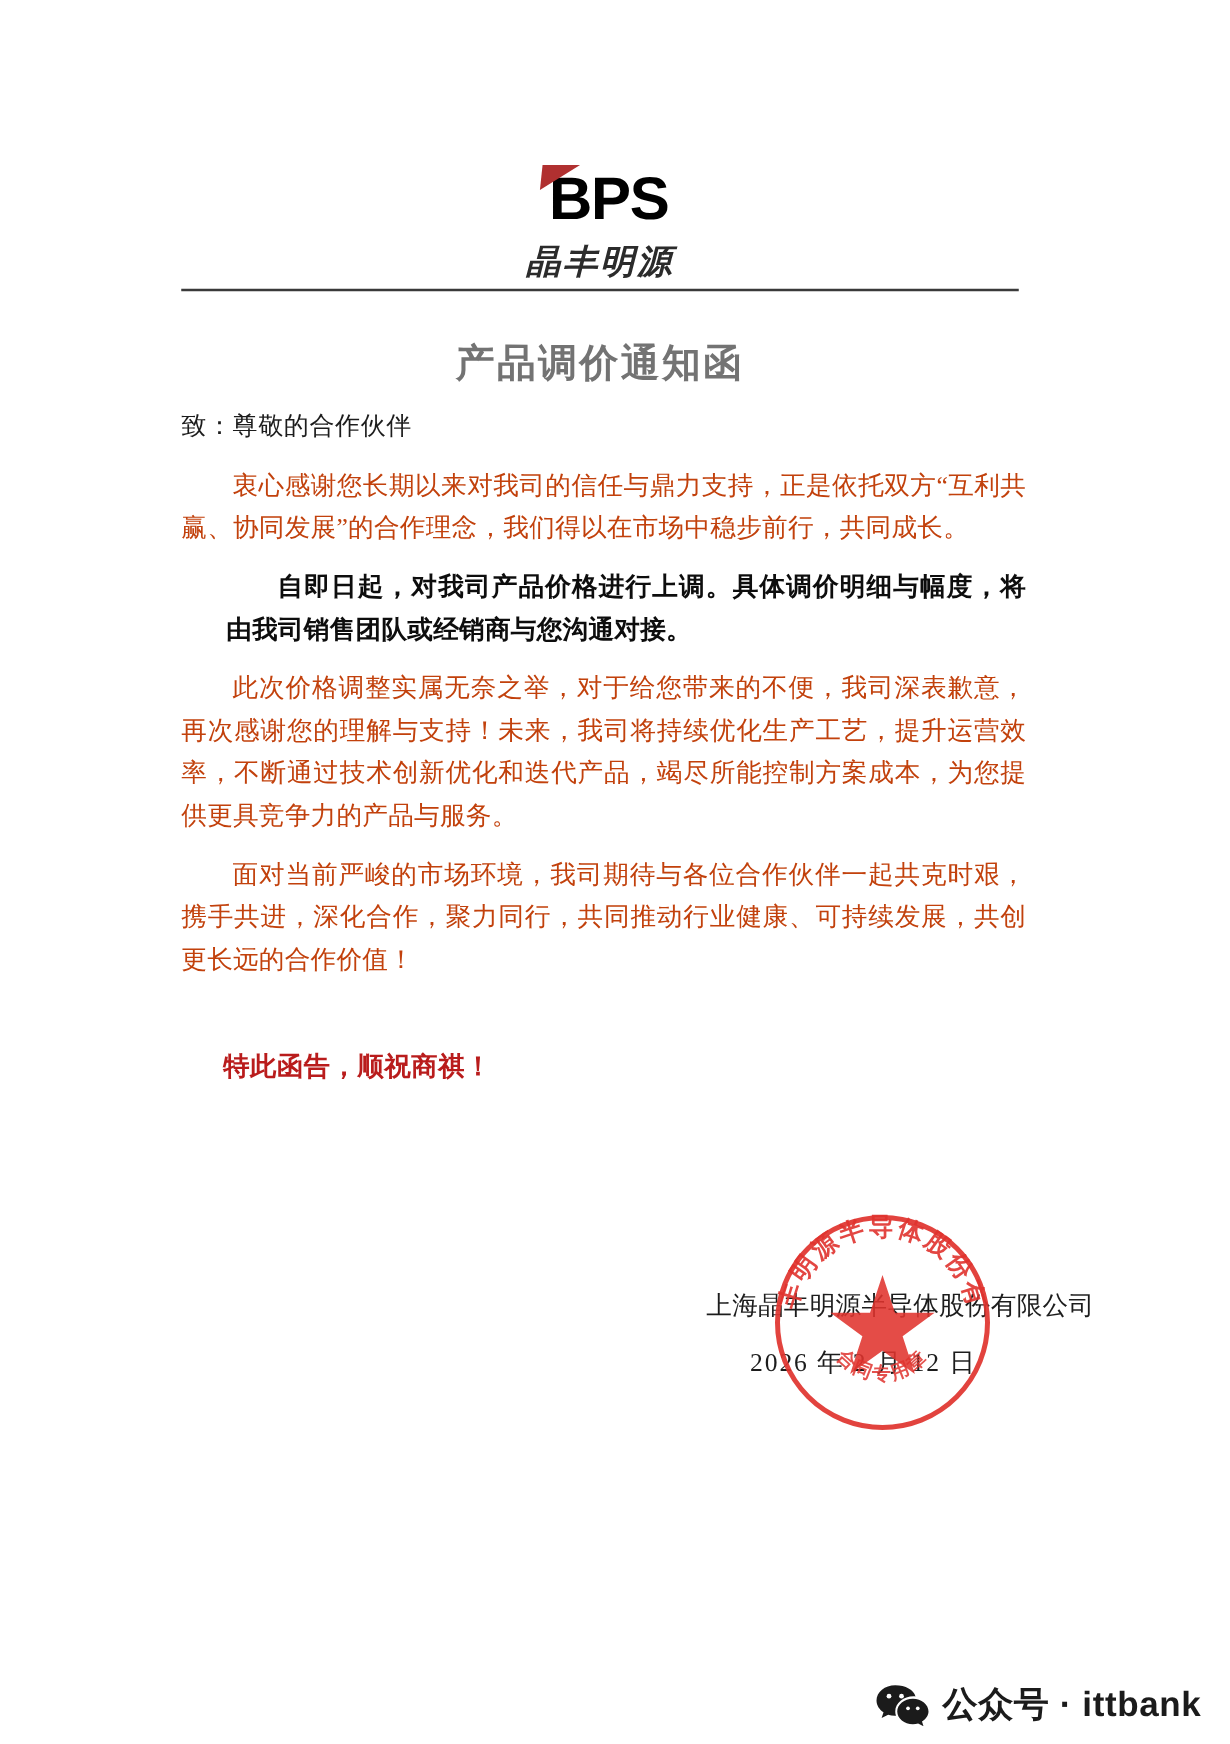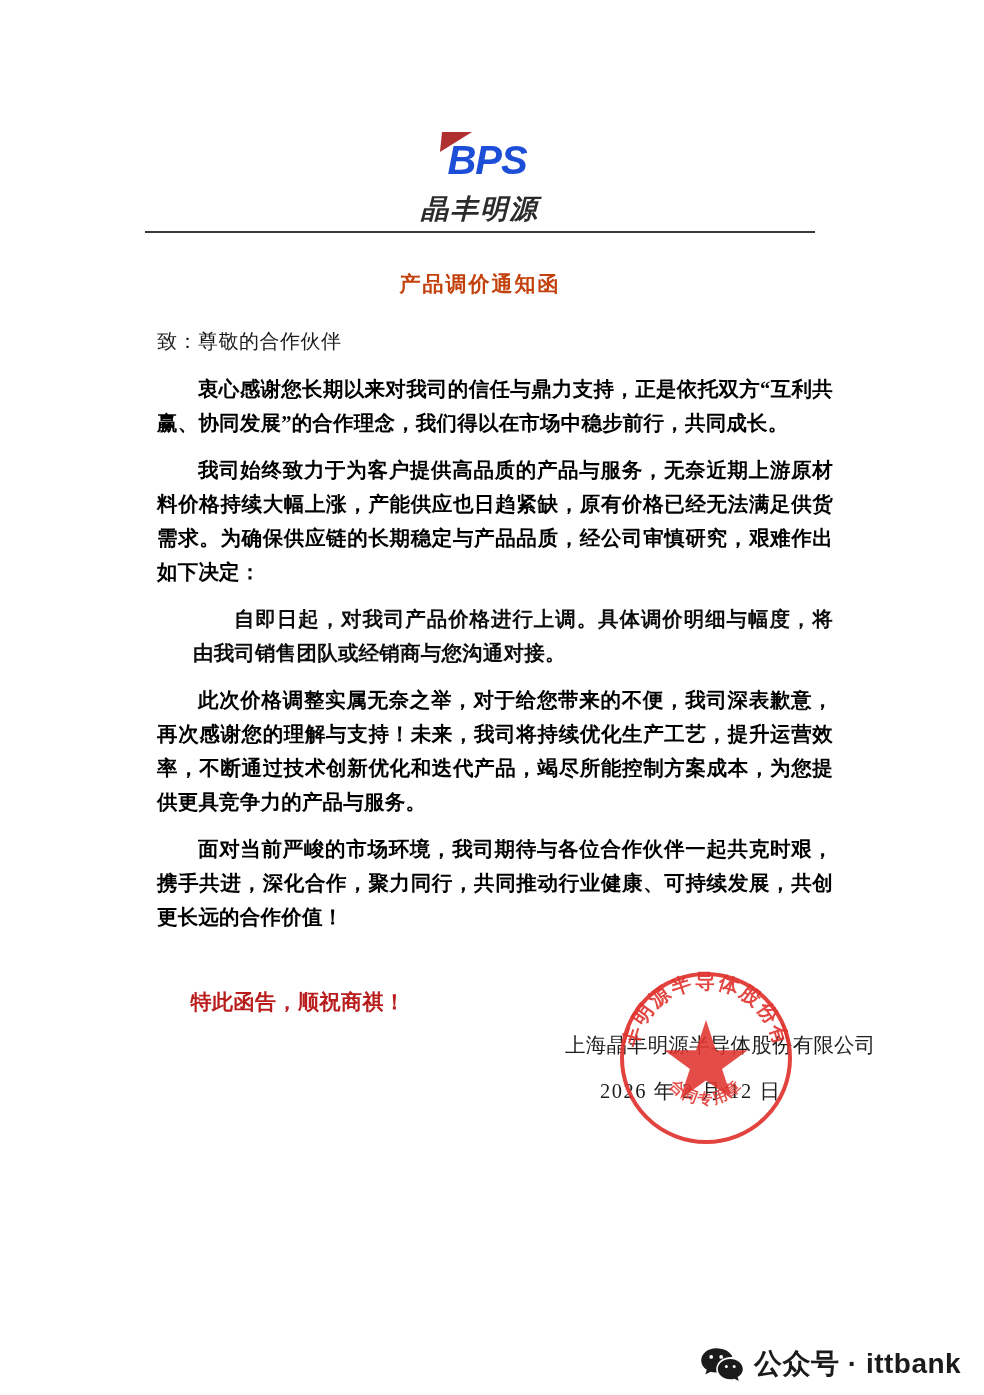"BPS" .logo-bps { color: #1d4ed8 -> #000000; font-size: 40px -> 48px; font-style: italic -> none }
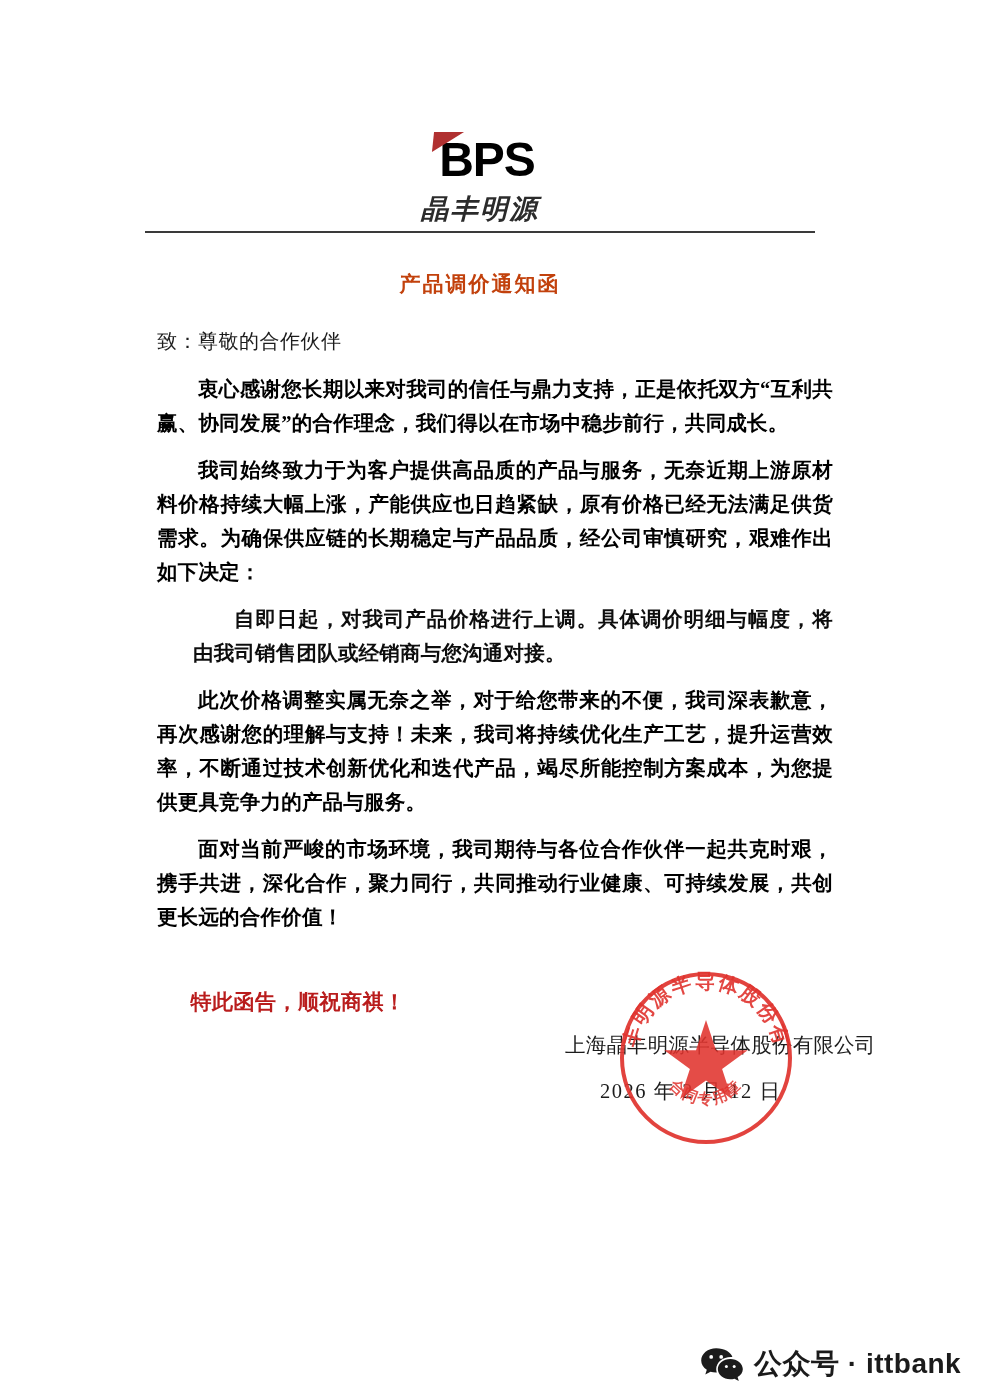"产品调价通知函" .doc-title { color: #c2410c -> #737373; font-size: 21px -> 31px }
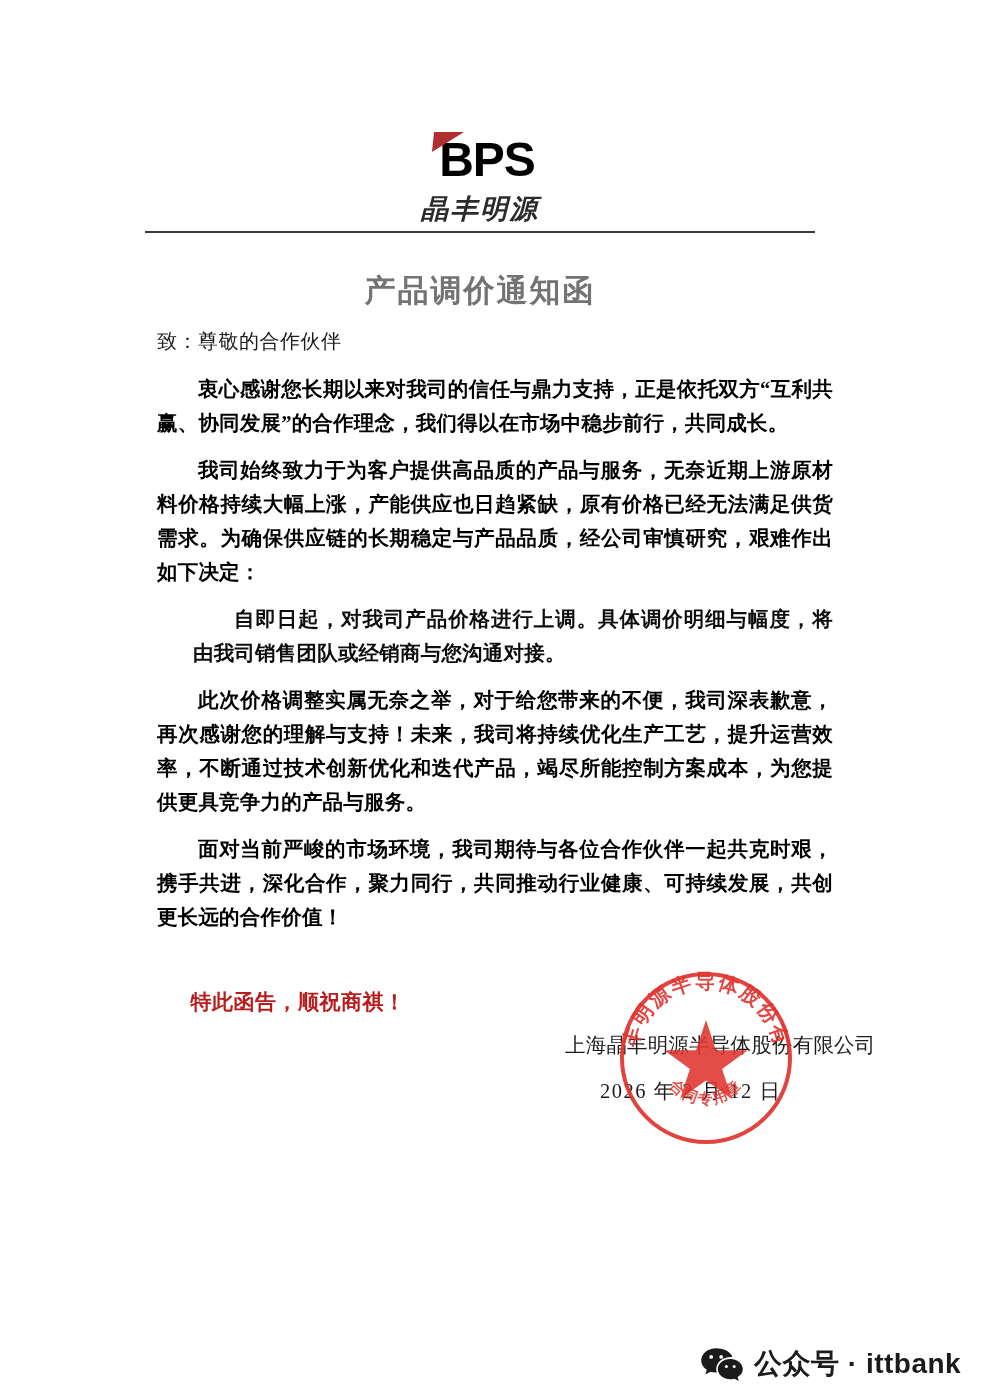"致：尊敬的合作伙伴" .body-wrap { left: 157px -> 145px }
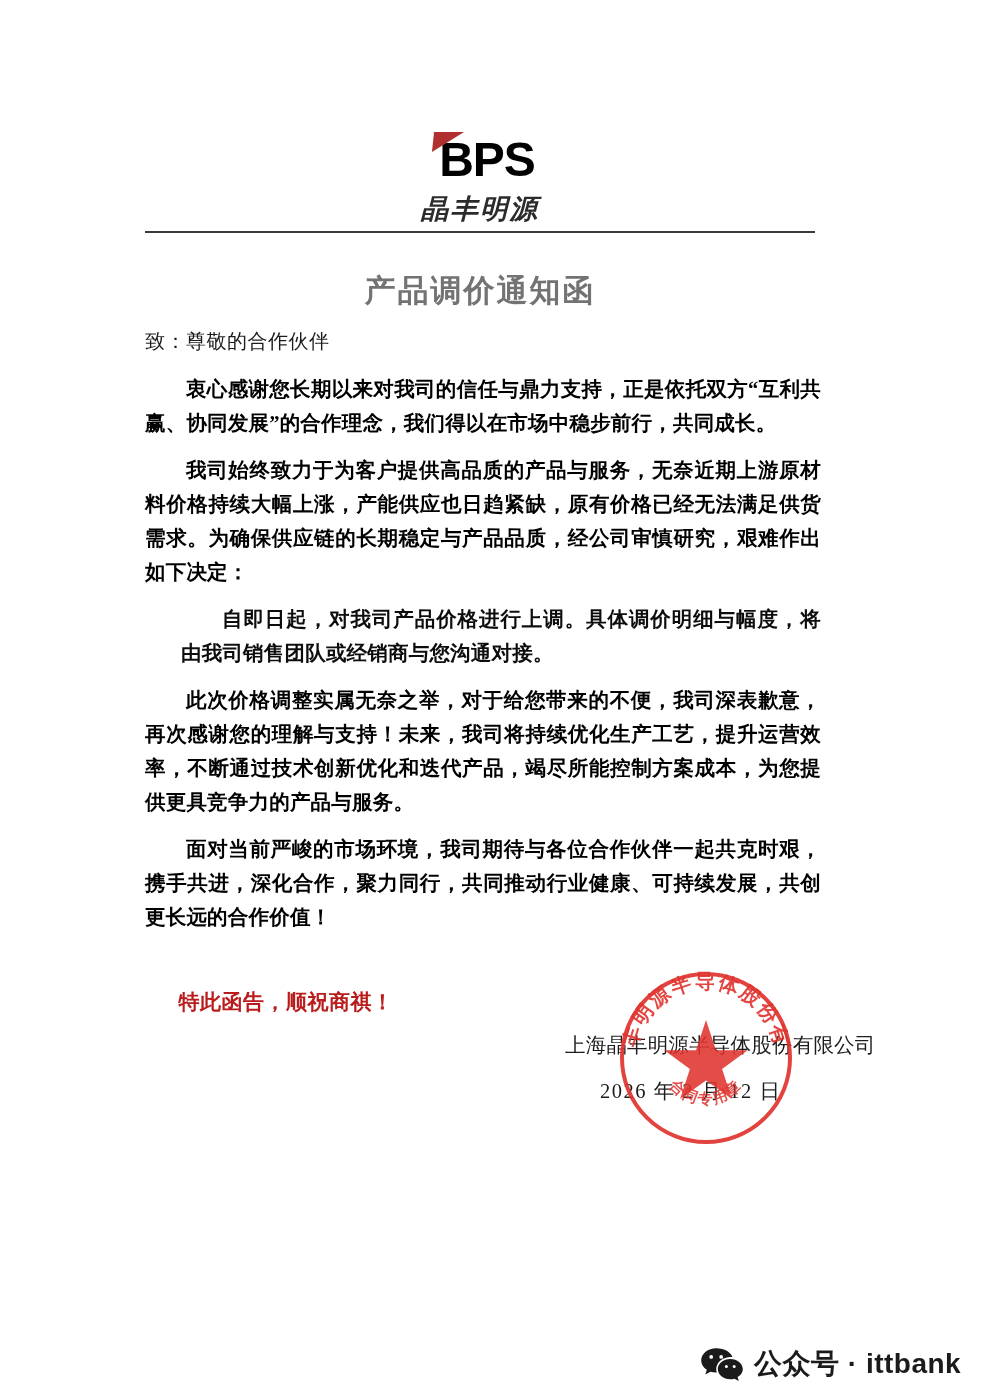"衷心感谢您长期以来对我司的信任与鼎力支持，正是依托双方“互利共赢、协同发展”的合" p.para { color: #000000 -> #c2410c; font-weight: bold -> none }
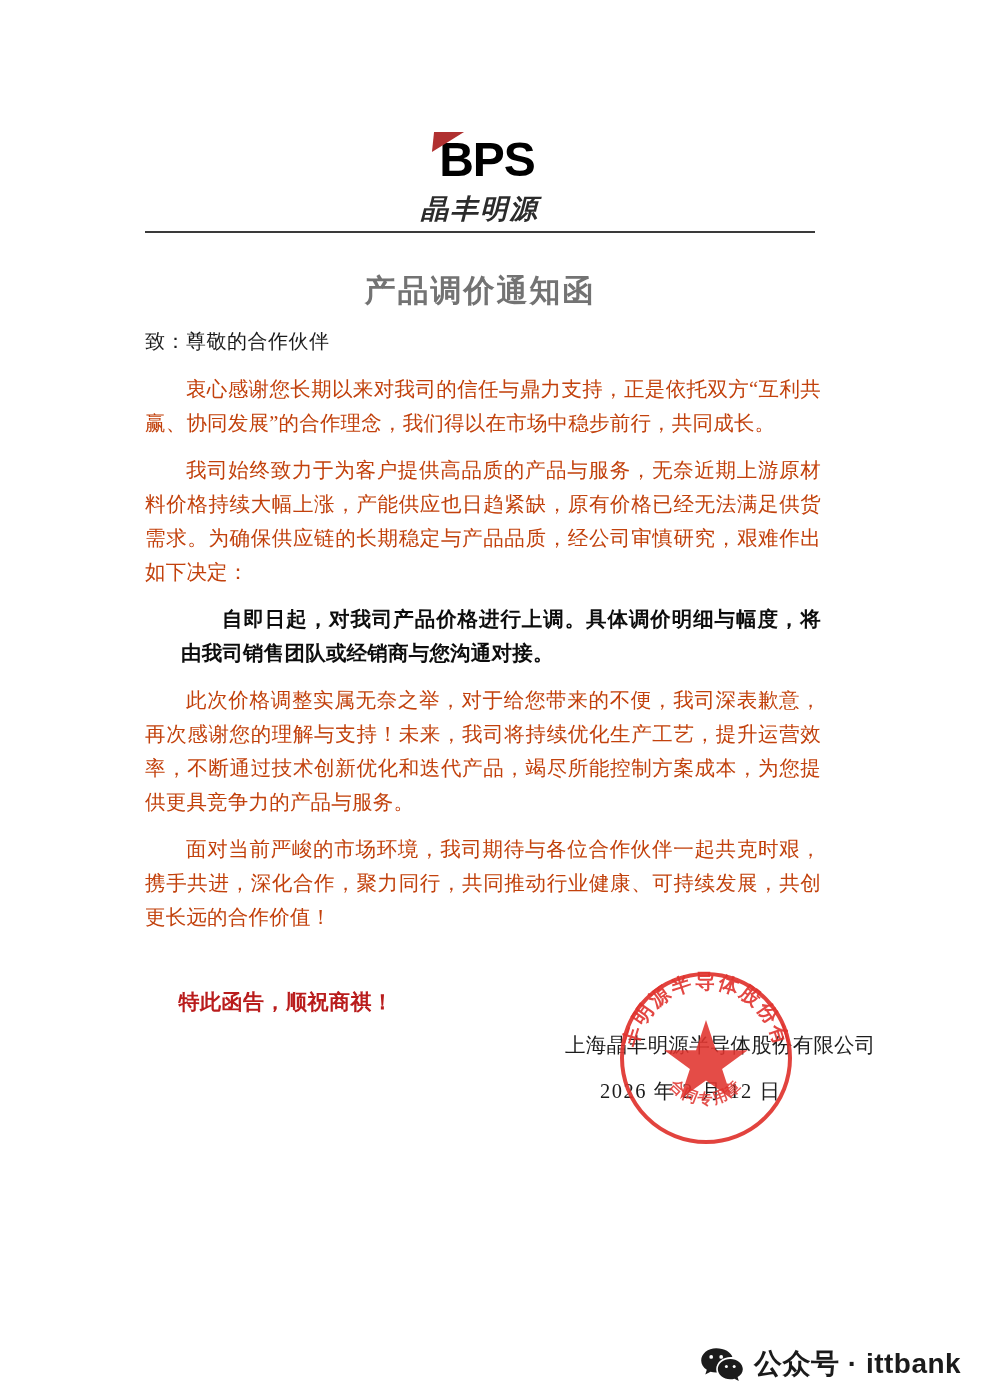"我司始终致力于为客户提供高品质的产品与服务，无奈近期上游原材料价格持续大幅上涨，" p.para { html: <p>我司始终致力于为客户提供高品质的产品与服务，无奈近期上游原材料价格持续大幅上涨，产能供应也日趋紧缺，原有价格已经无法满足供货需求。为确保供应链的长期稳定与产品品质，经公司审慎研究，艰难作出如下决定：</p> -> none }
